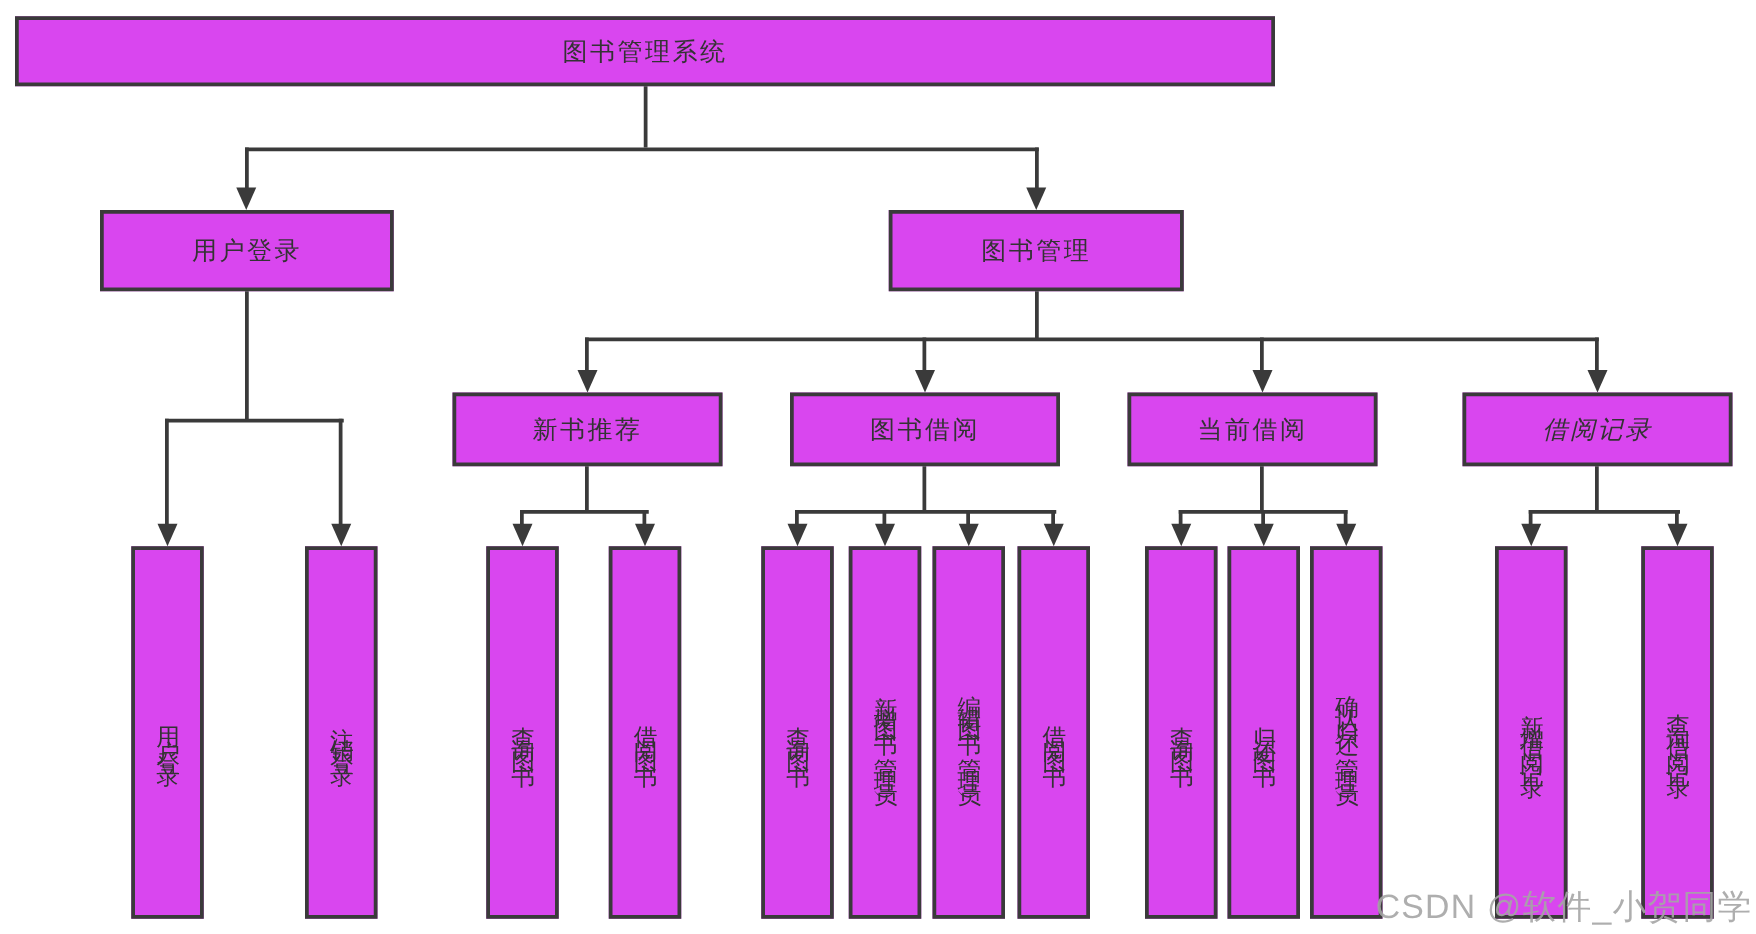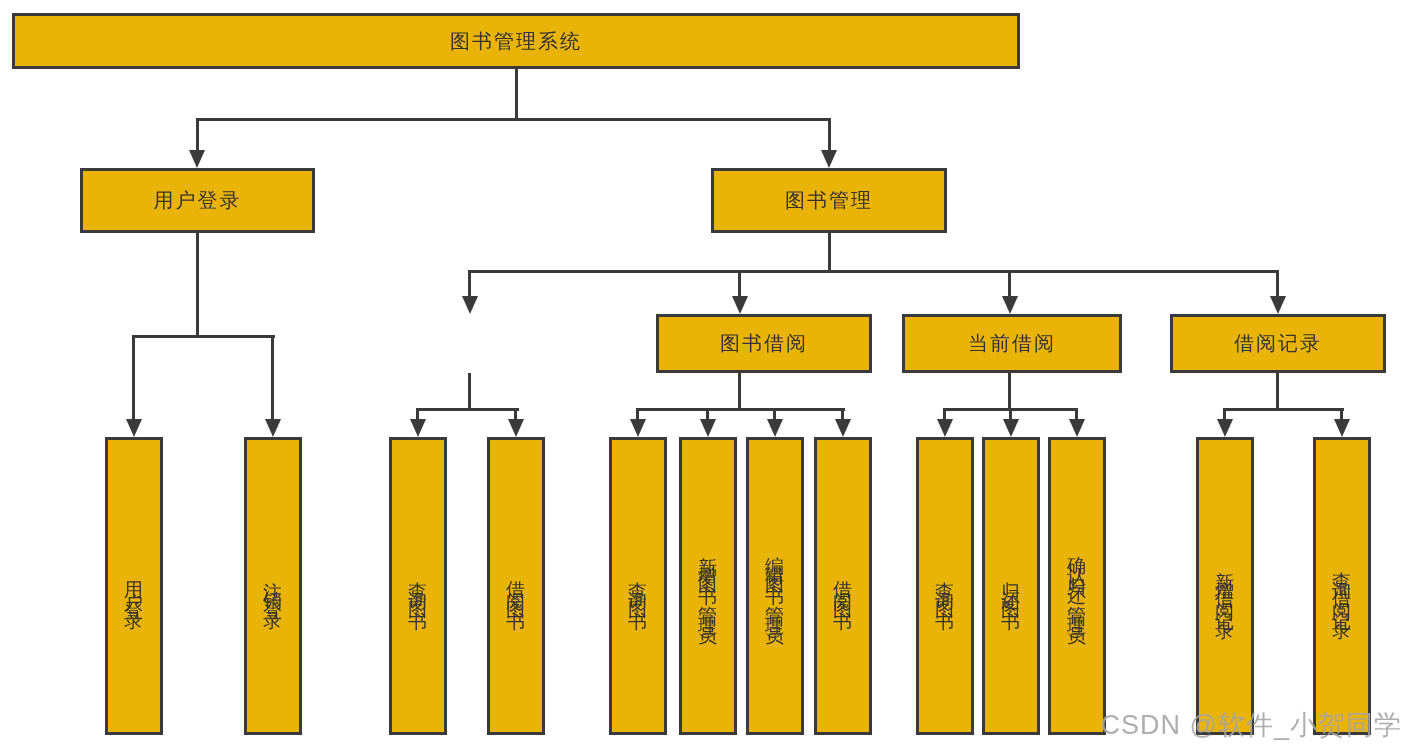"图书管理系统" .box { background: #eab308 -> #d946ef }
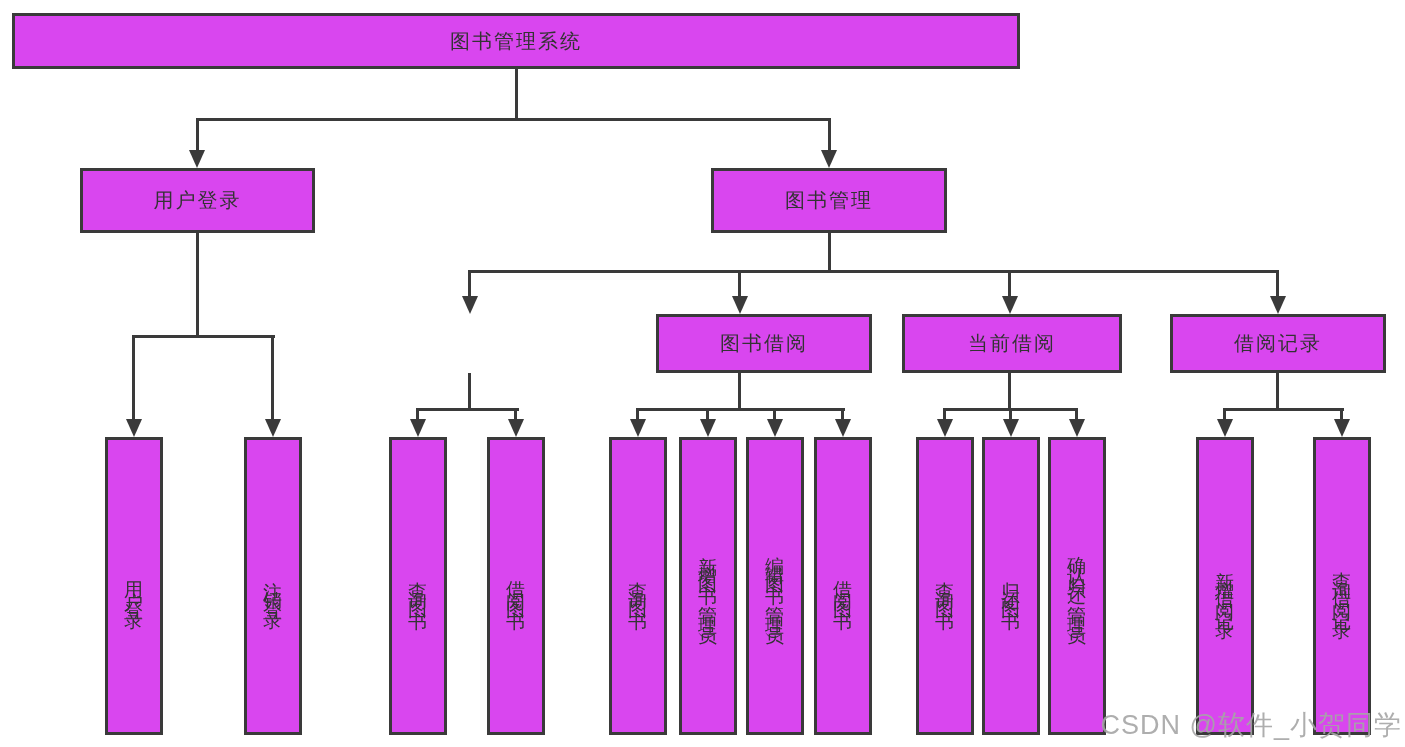"新书推荐" div.box { html: none -> <div> <span>新书推荐</span> </div> }
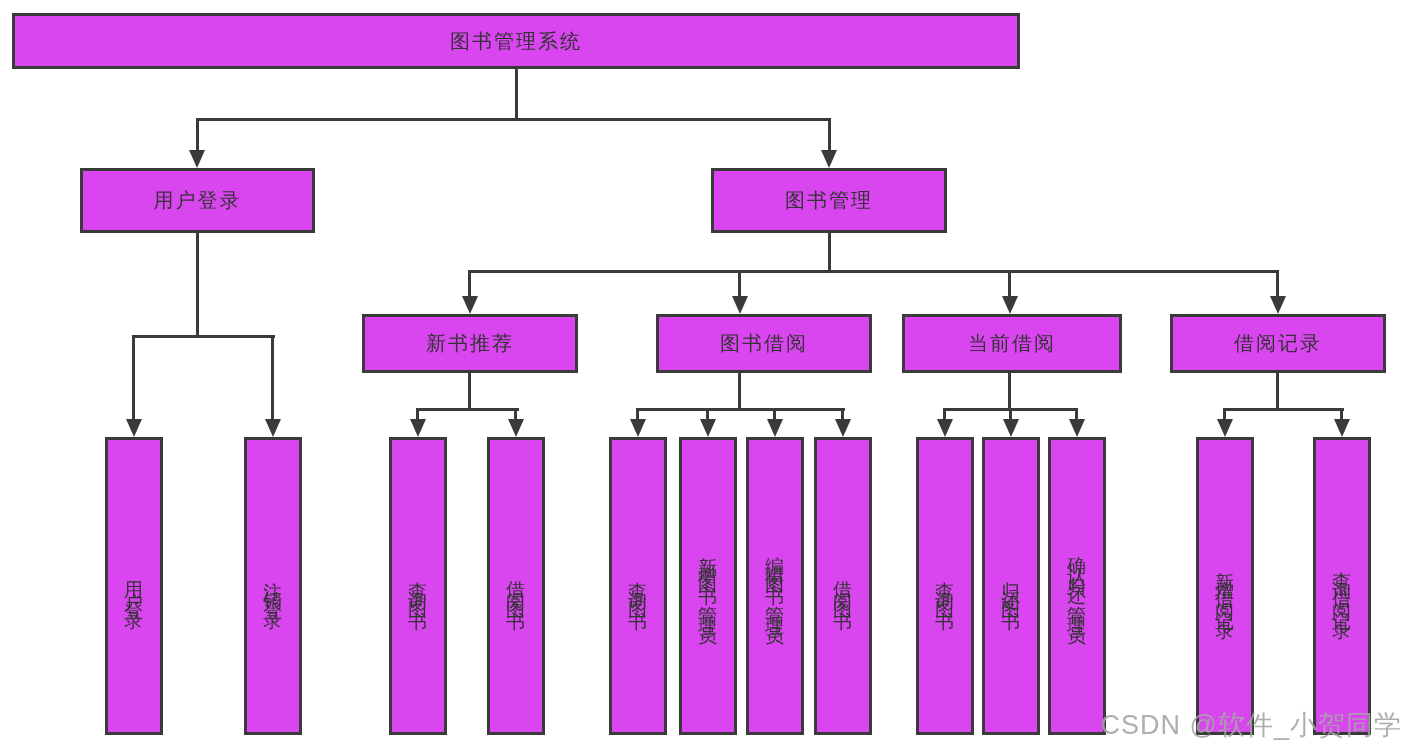"图书借阅" div.box { margin-left: 24px -> none }
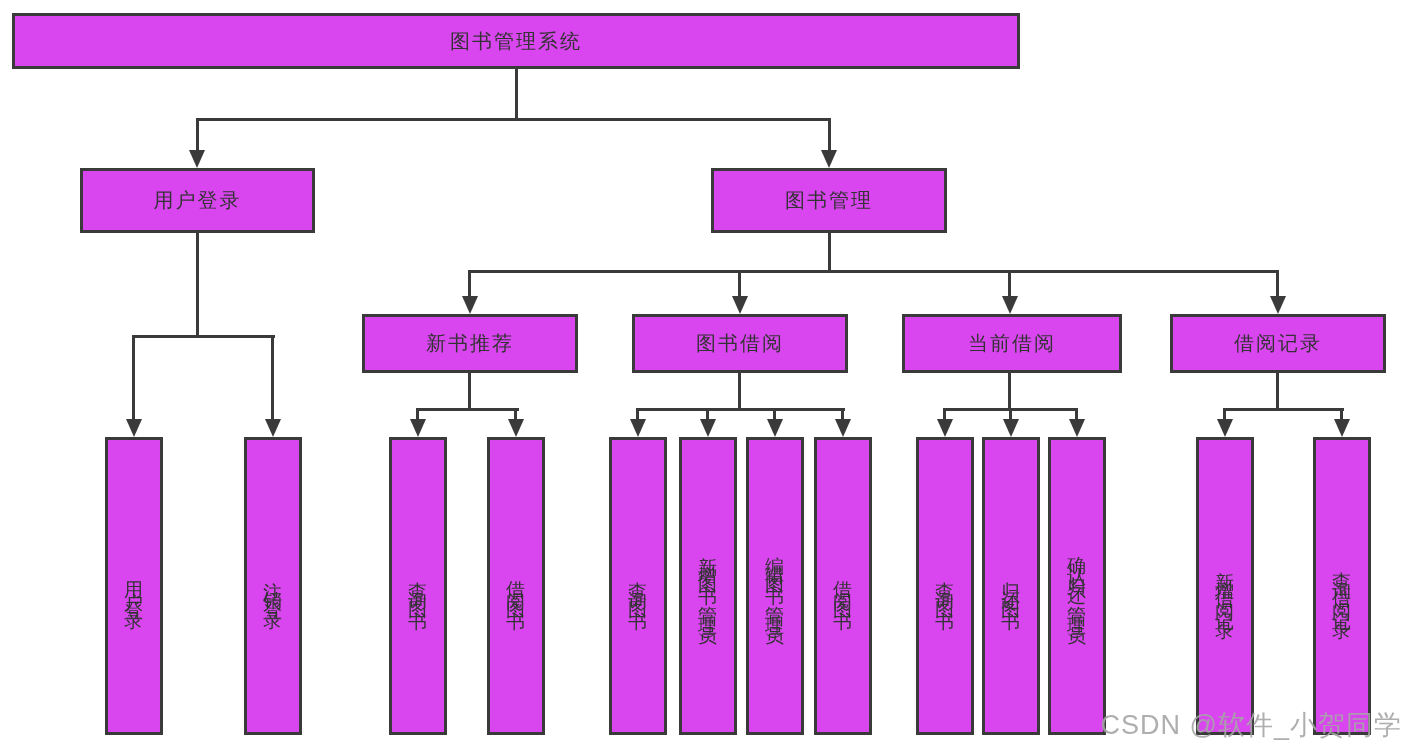"当前借阅" div.box { width: 220px -> 200px }
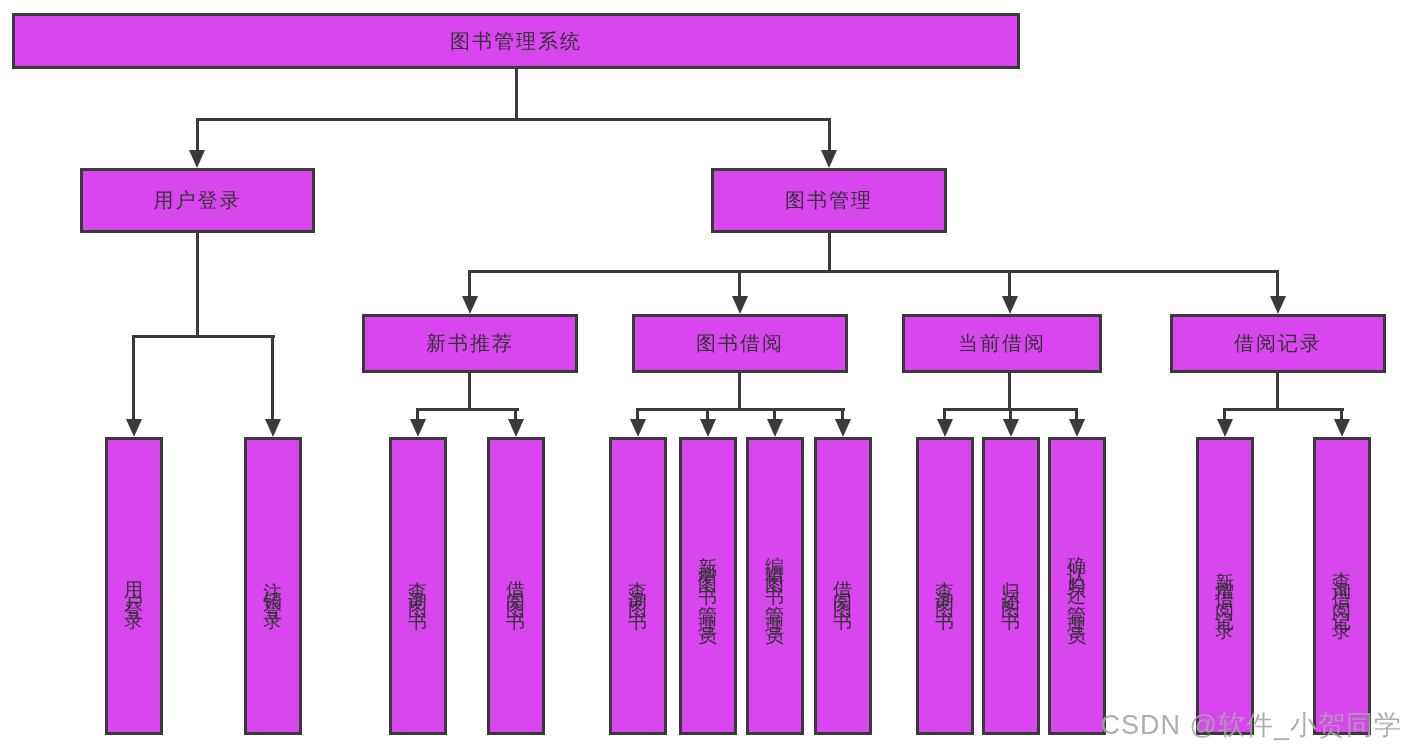"借阅记录" div.box { font-style: none -> italic }
